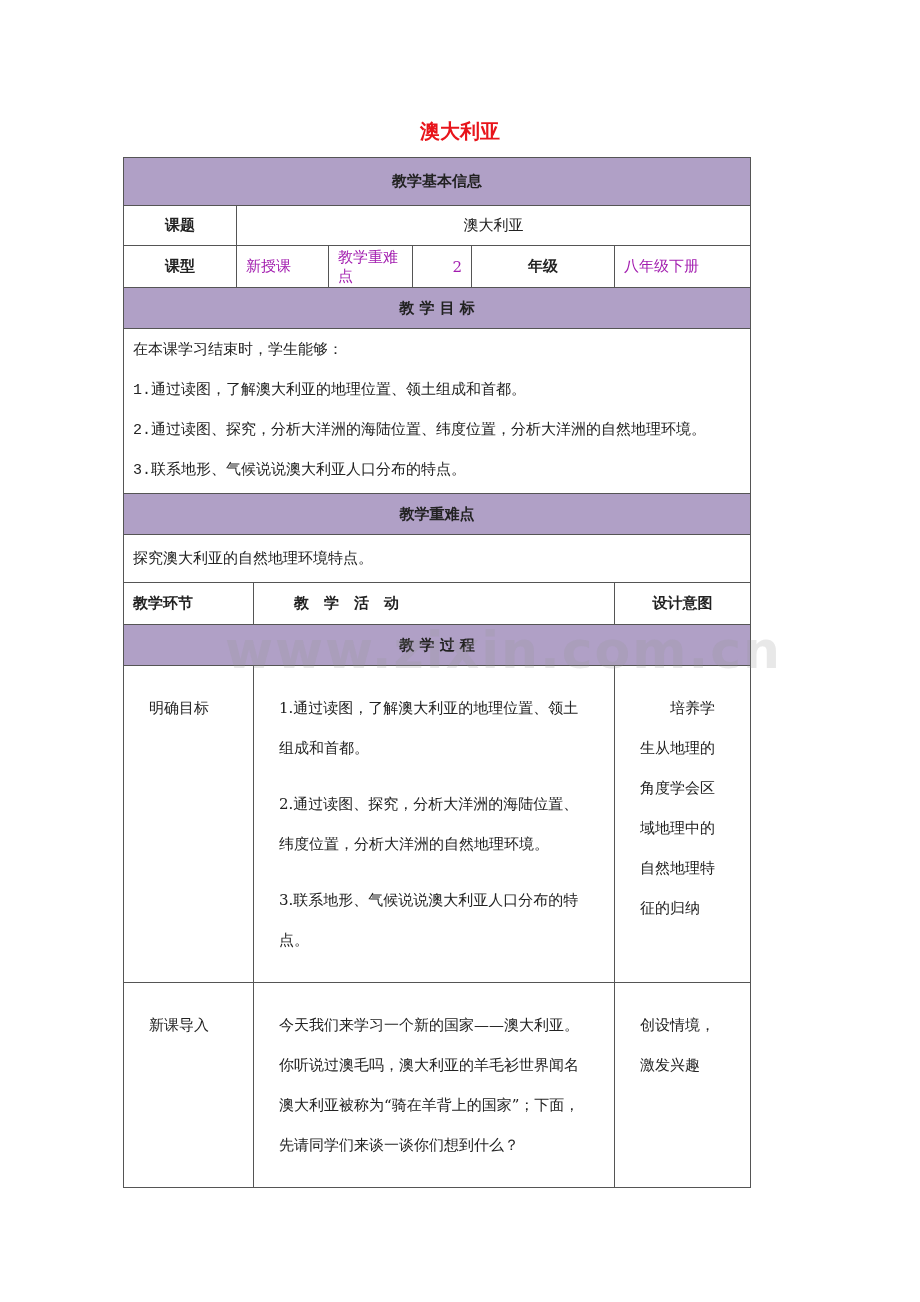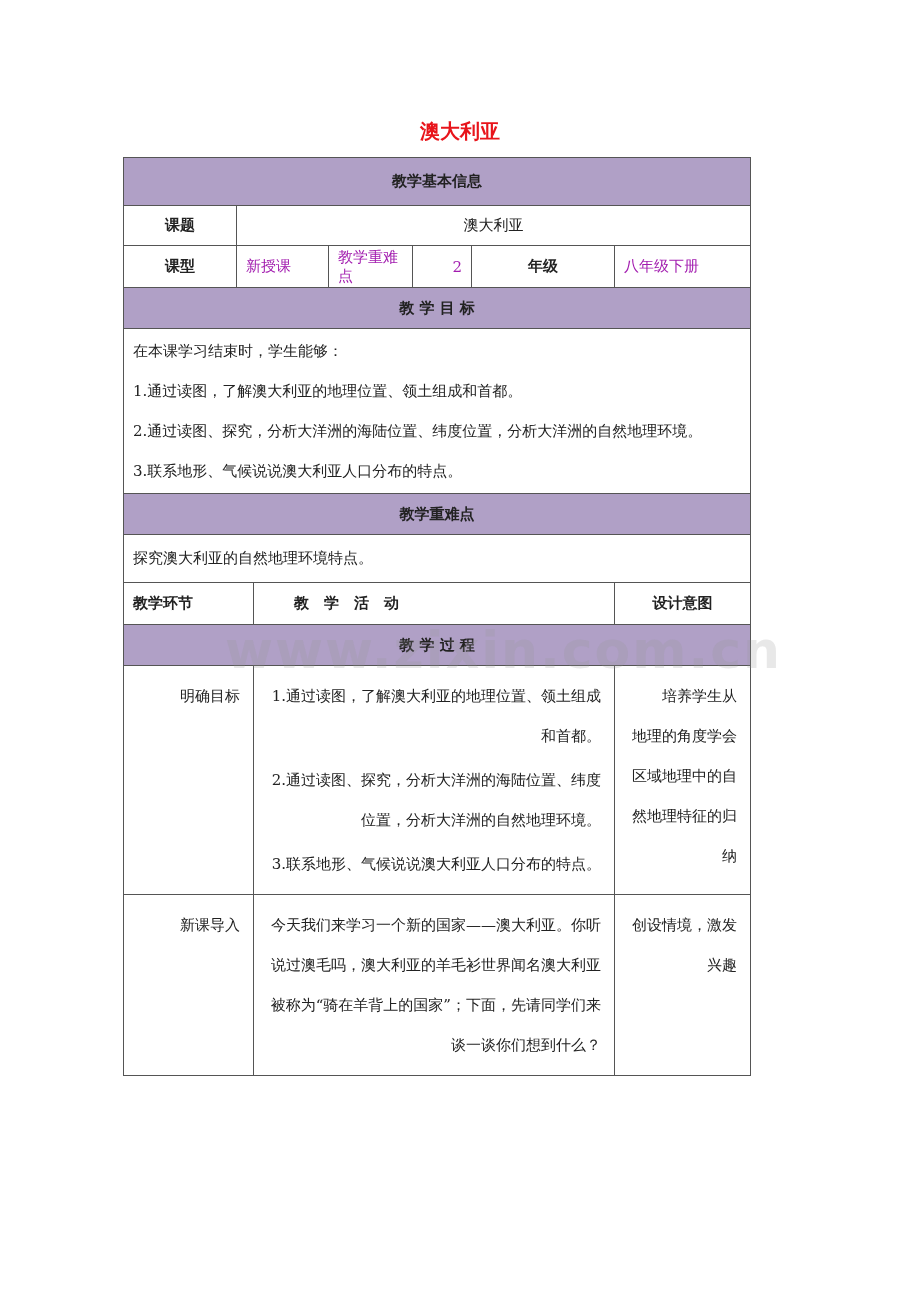"在本课学习结束时，学生能够：" .obj p { font-family: none -> Liberation Mono, monospace }
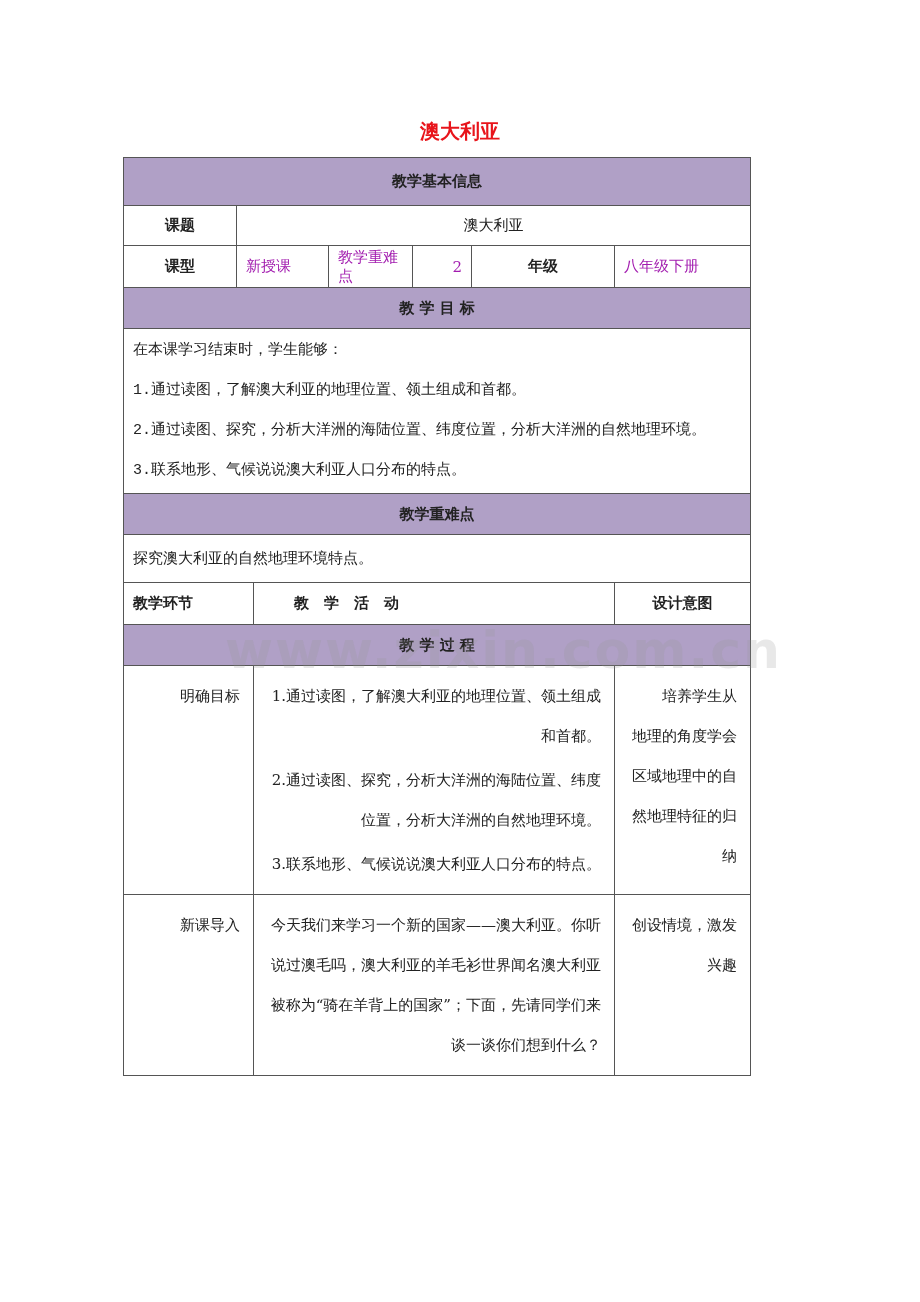"明确目标" .cell-top p { margin: 4px -> 16px; text-align: right -> none }
